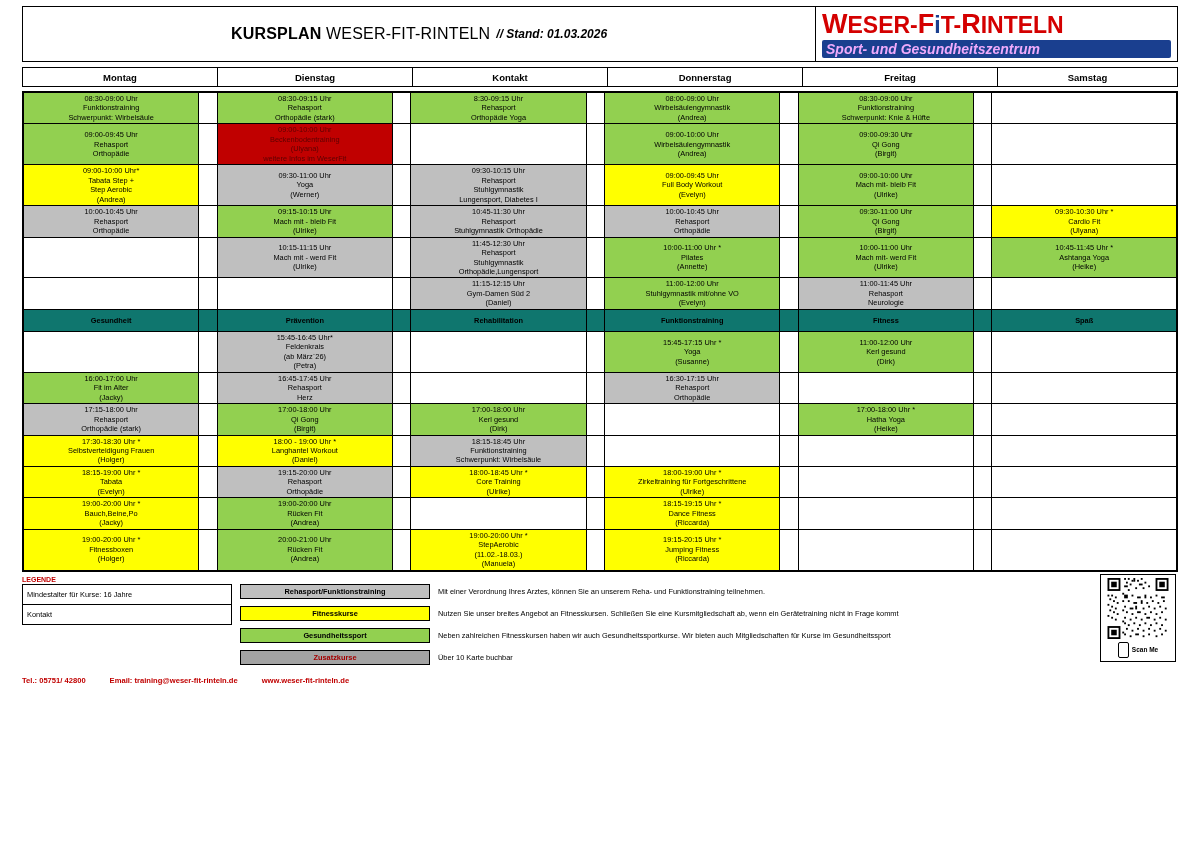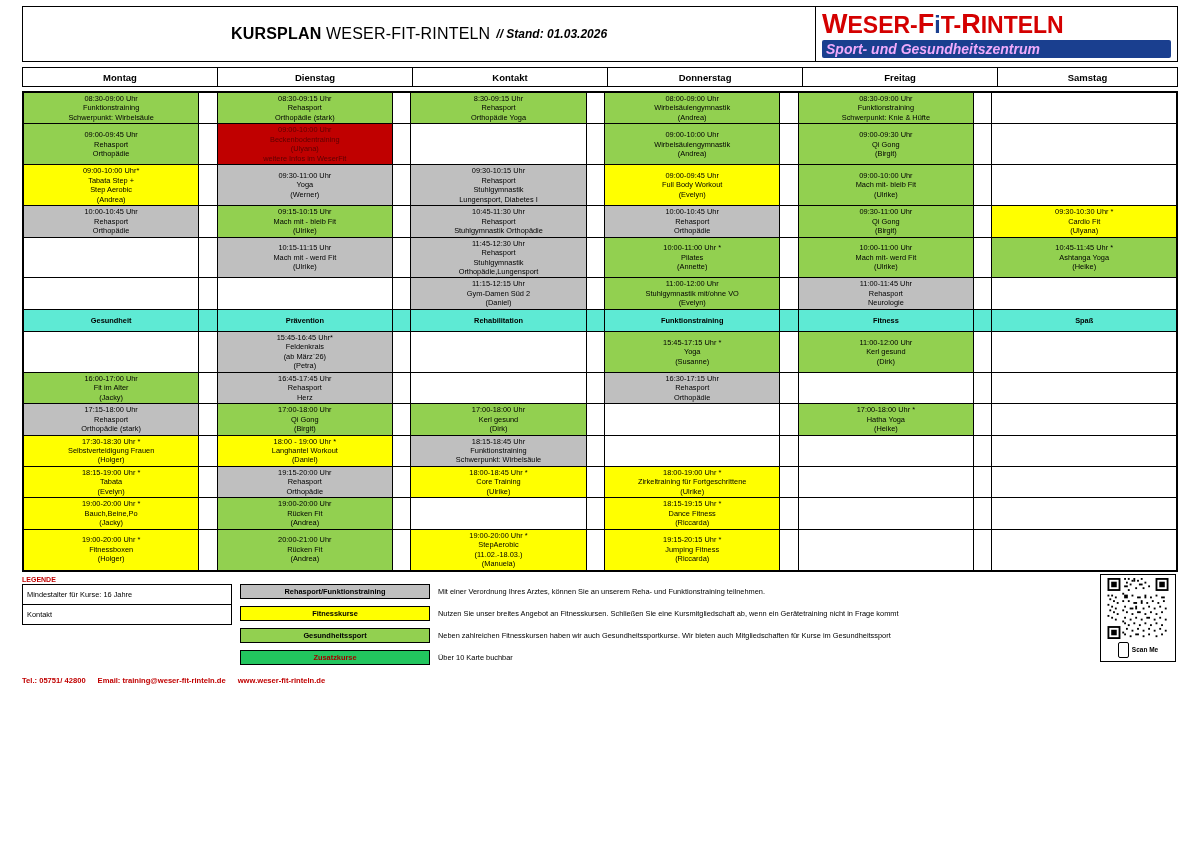"Gesundheit" .c-cat { background: #5eead4 -> #0f766e }
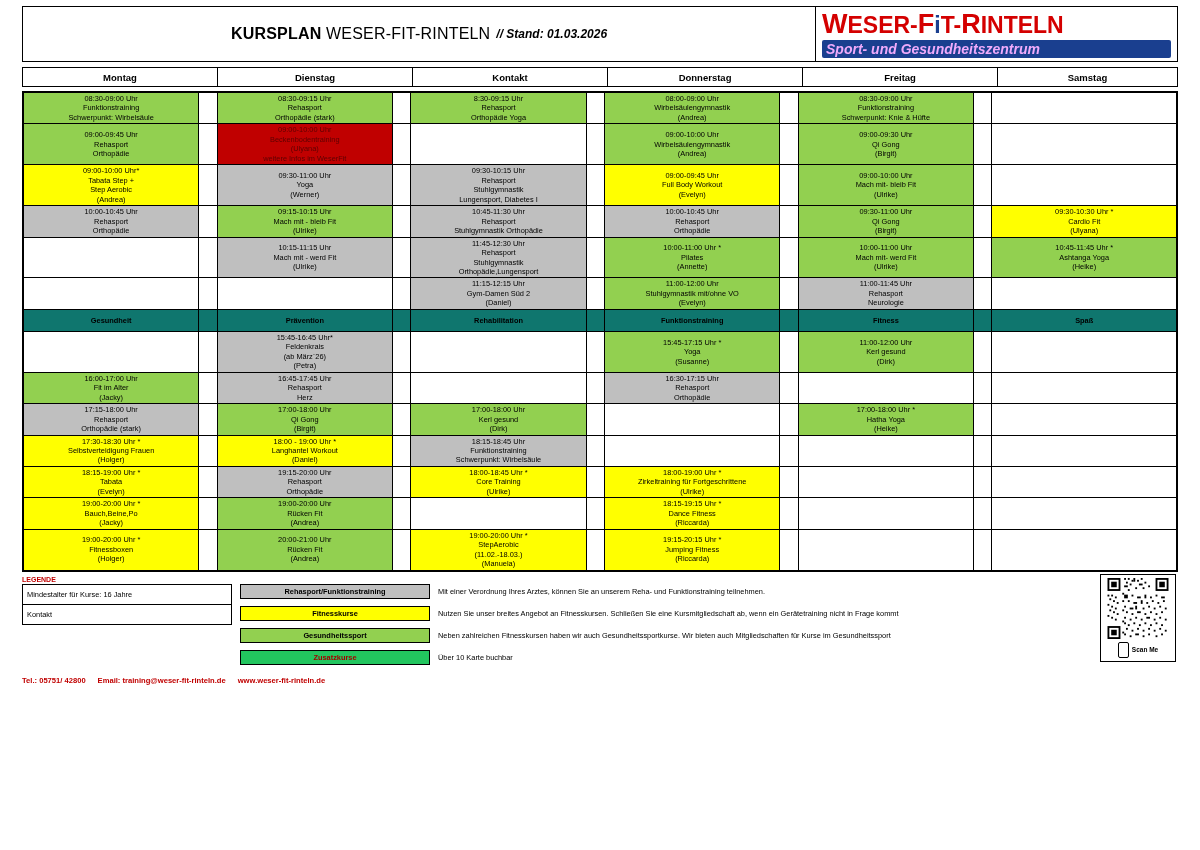"Zusatzkurse" .sw.red { background: #22c55e -> #a3a3a3 }
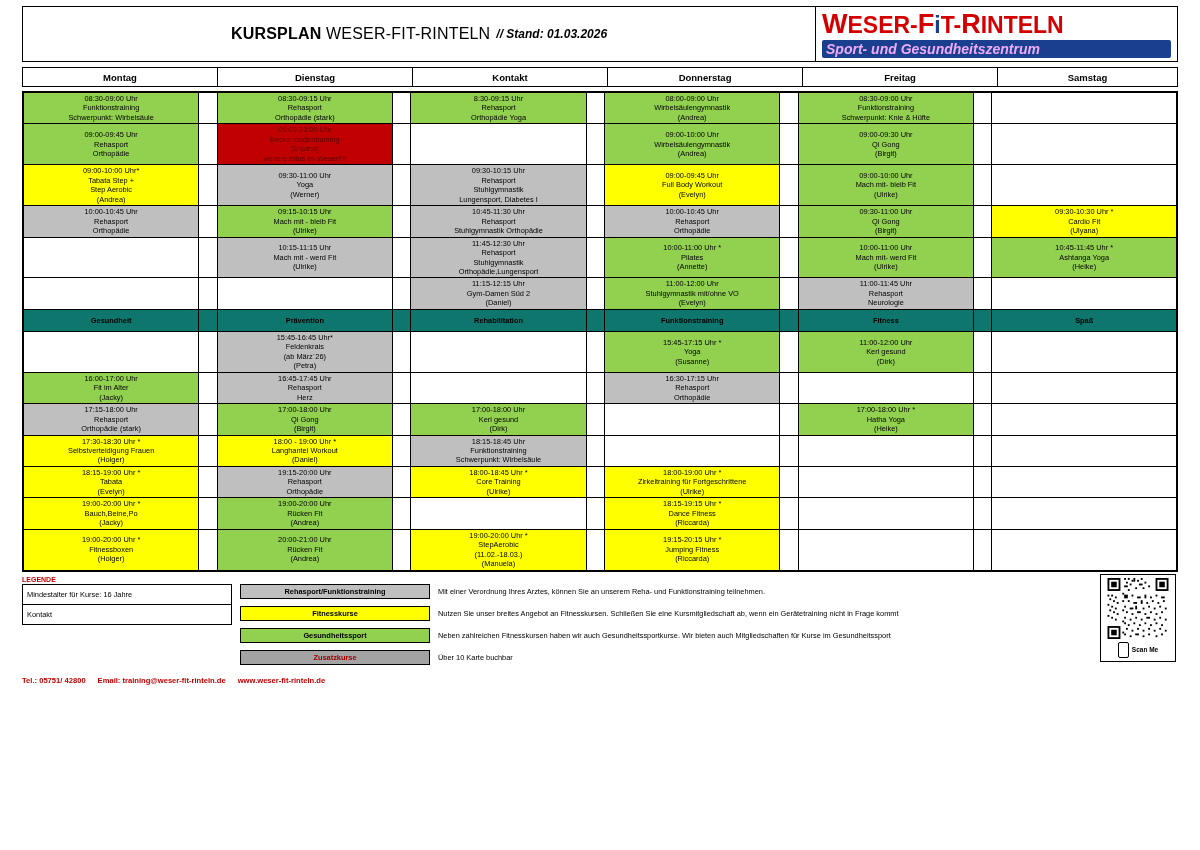"Tel.: 05751/ 42800" .contact { gap: 12px -> 24px }
